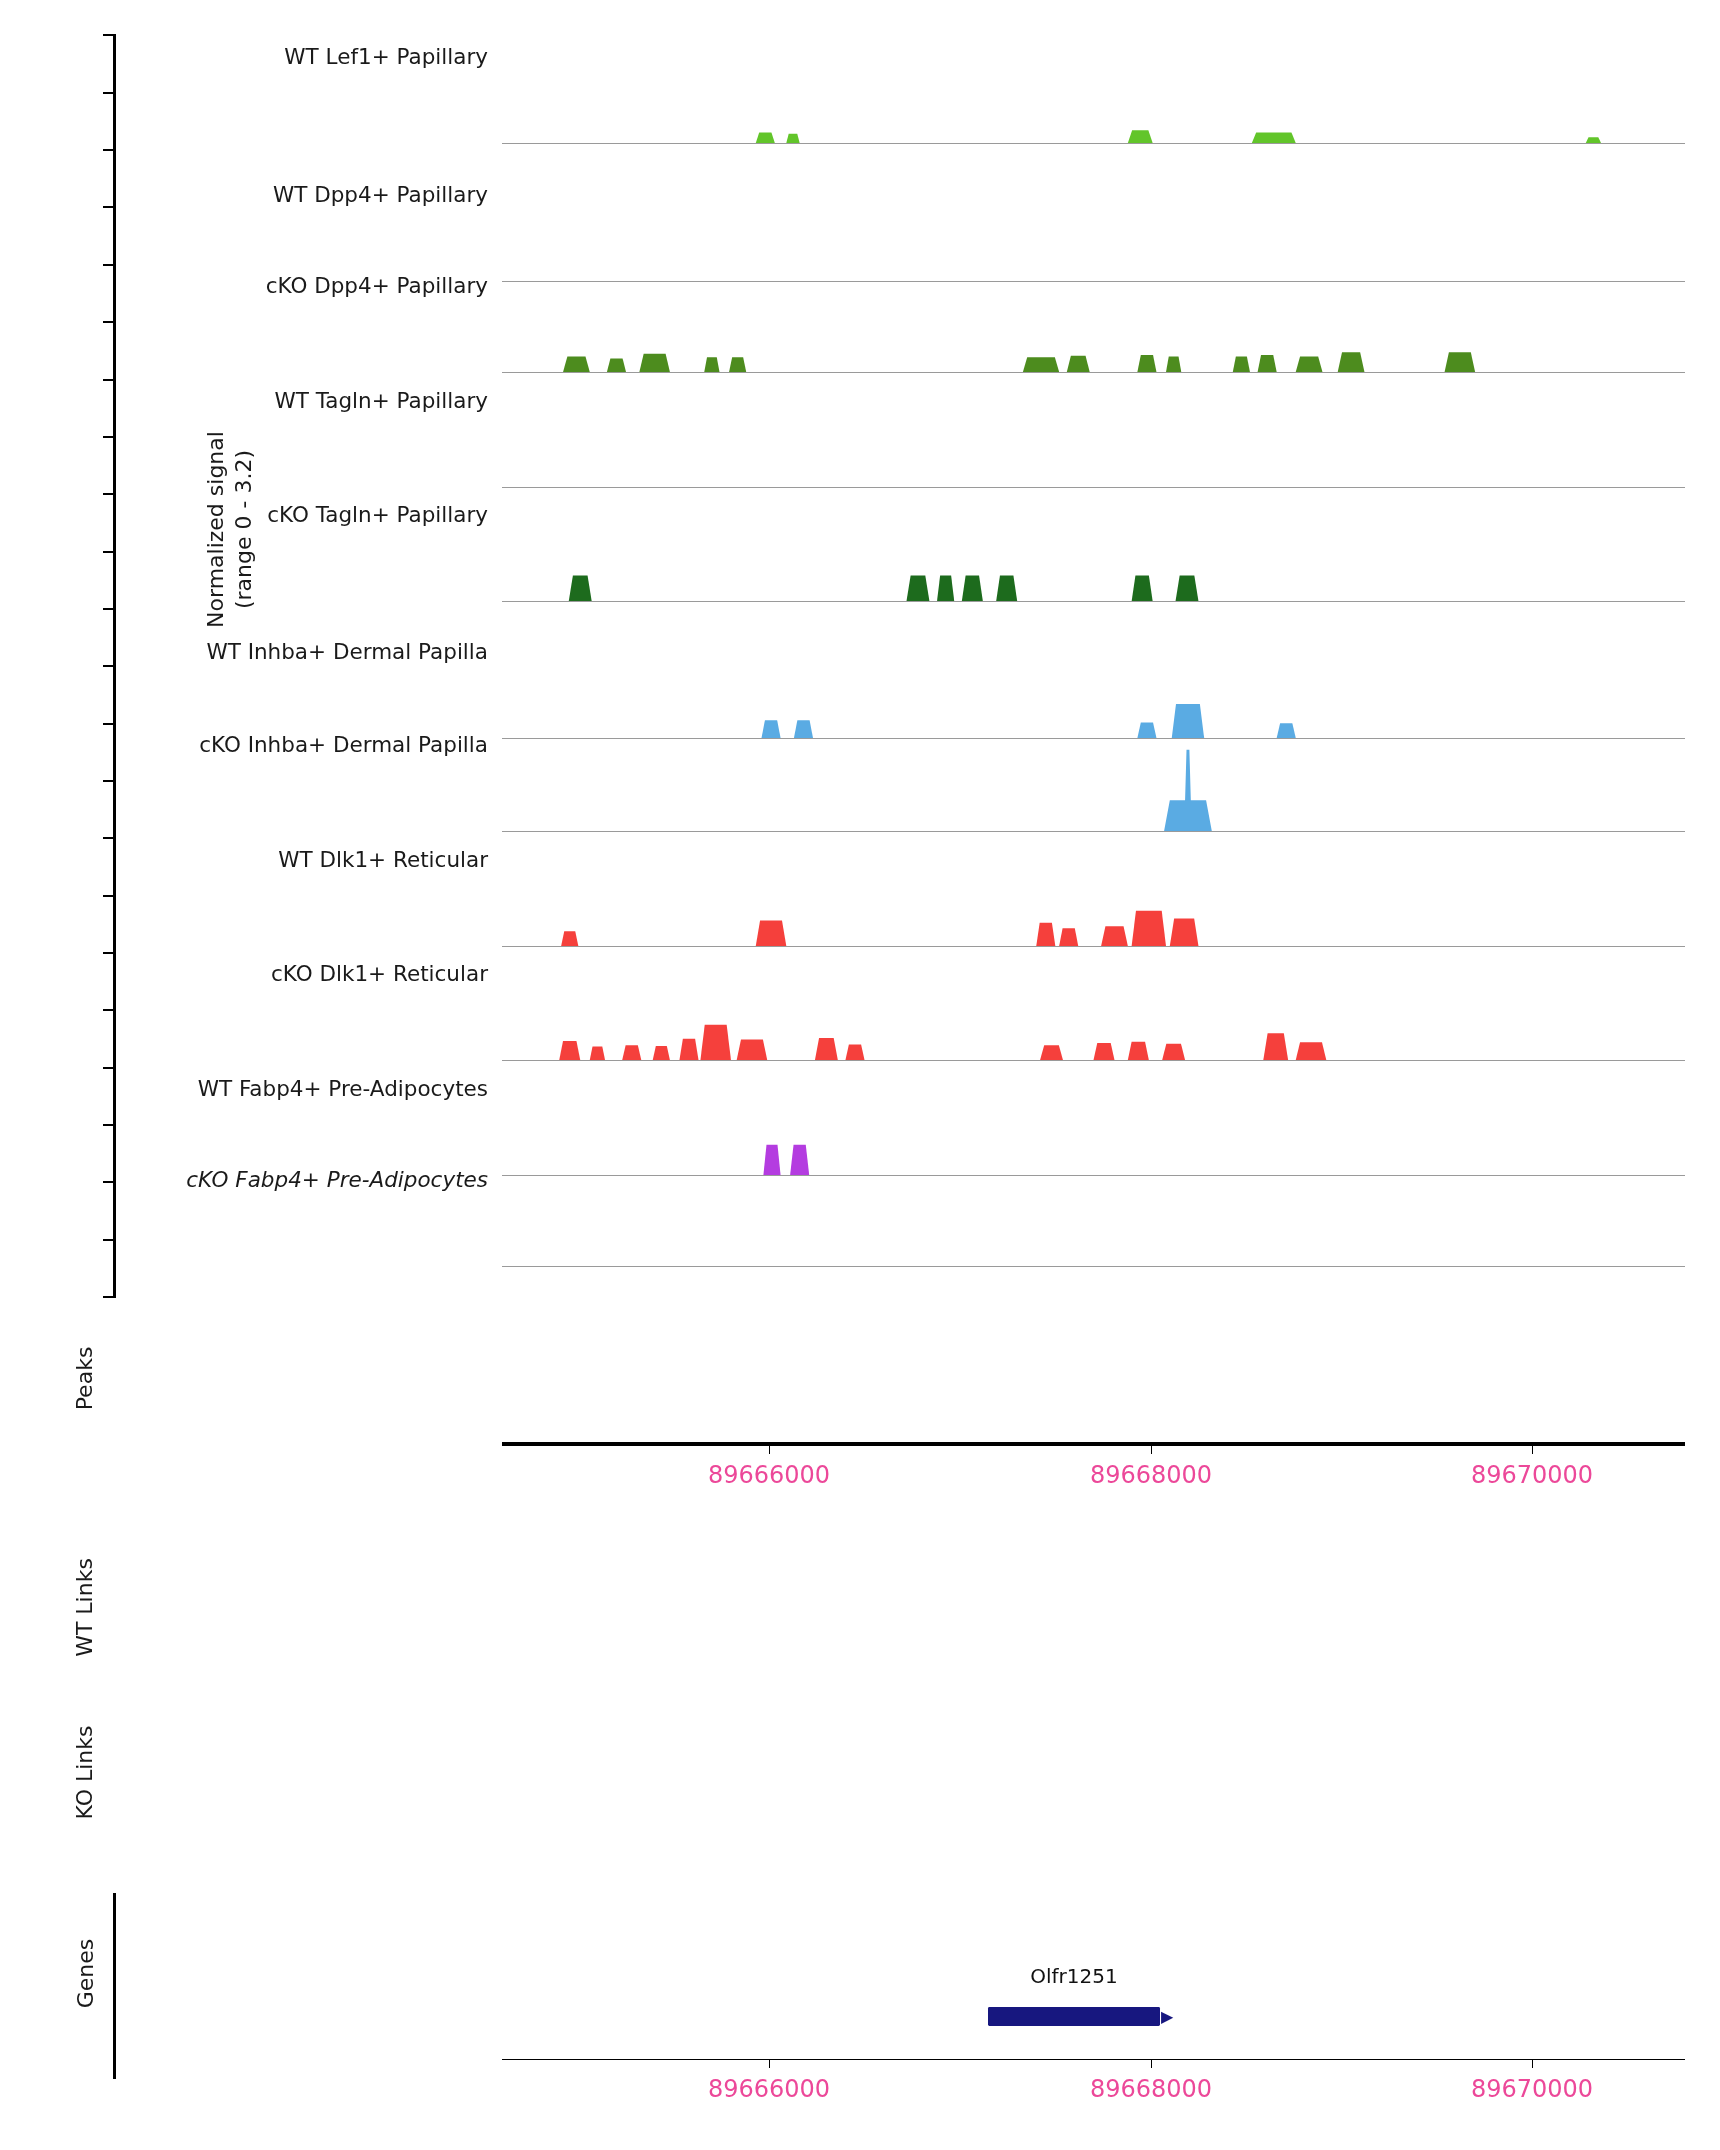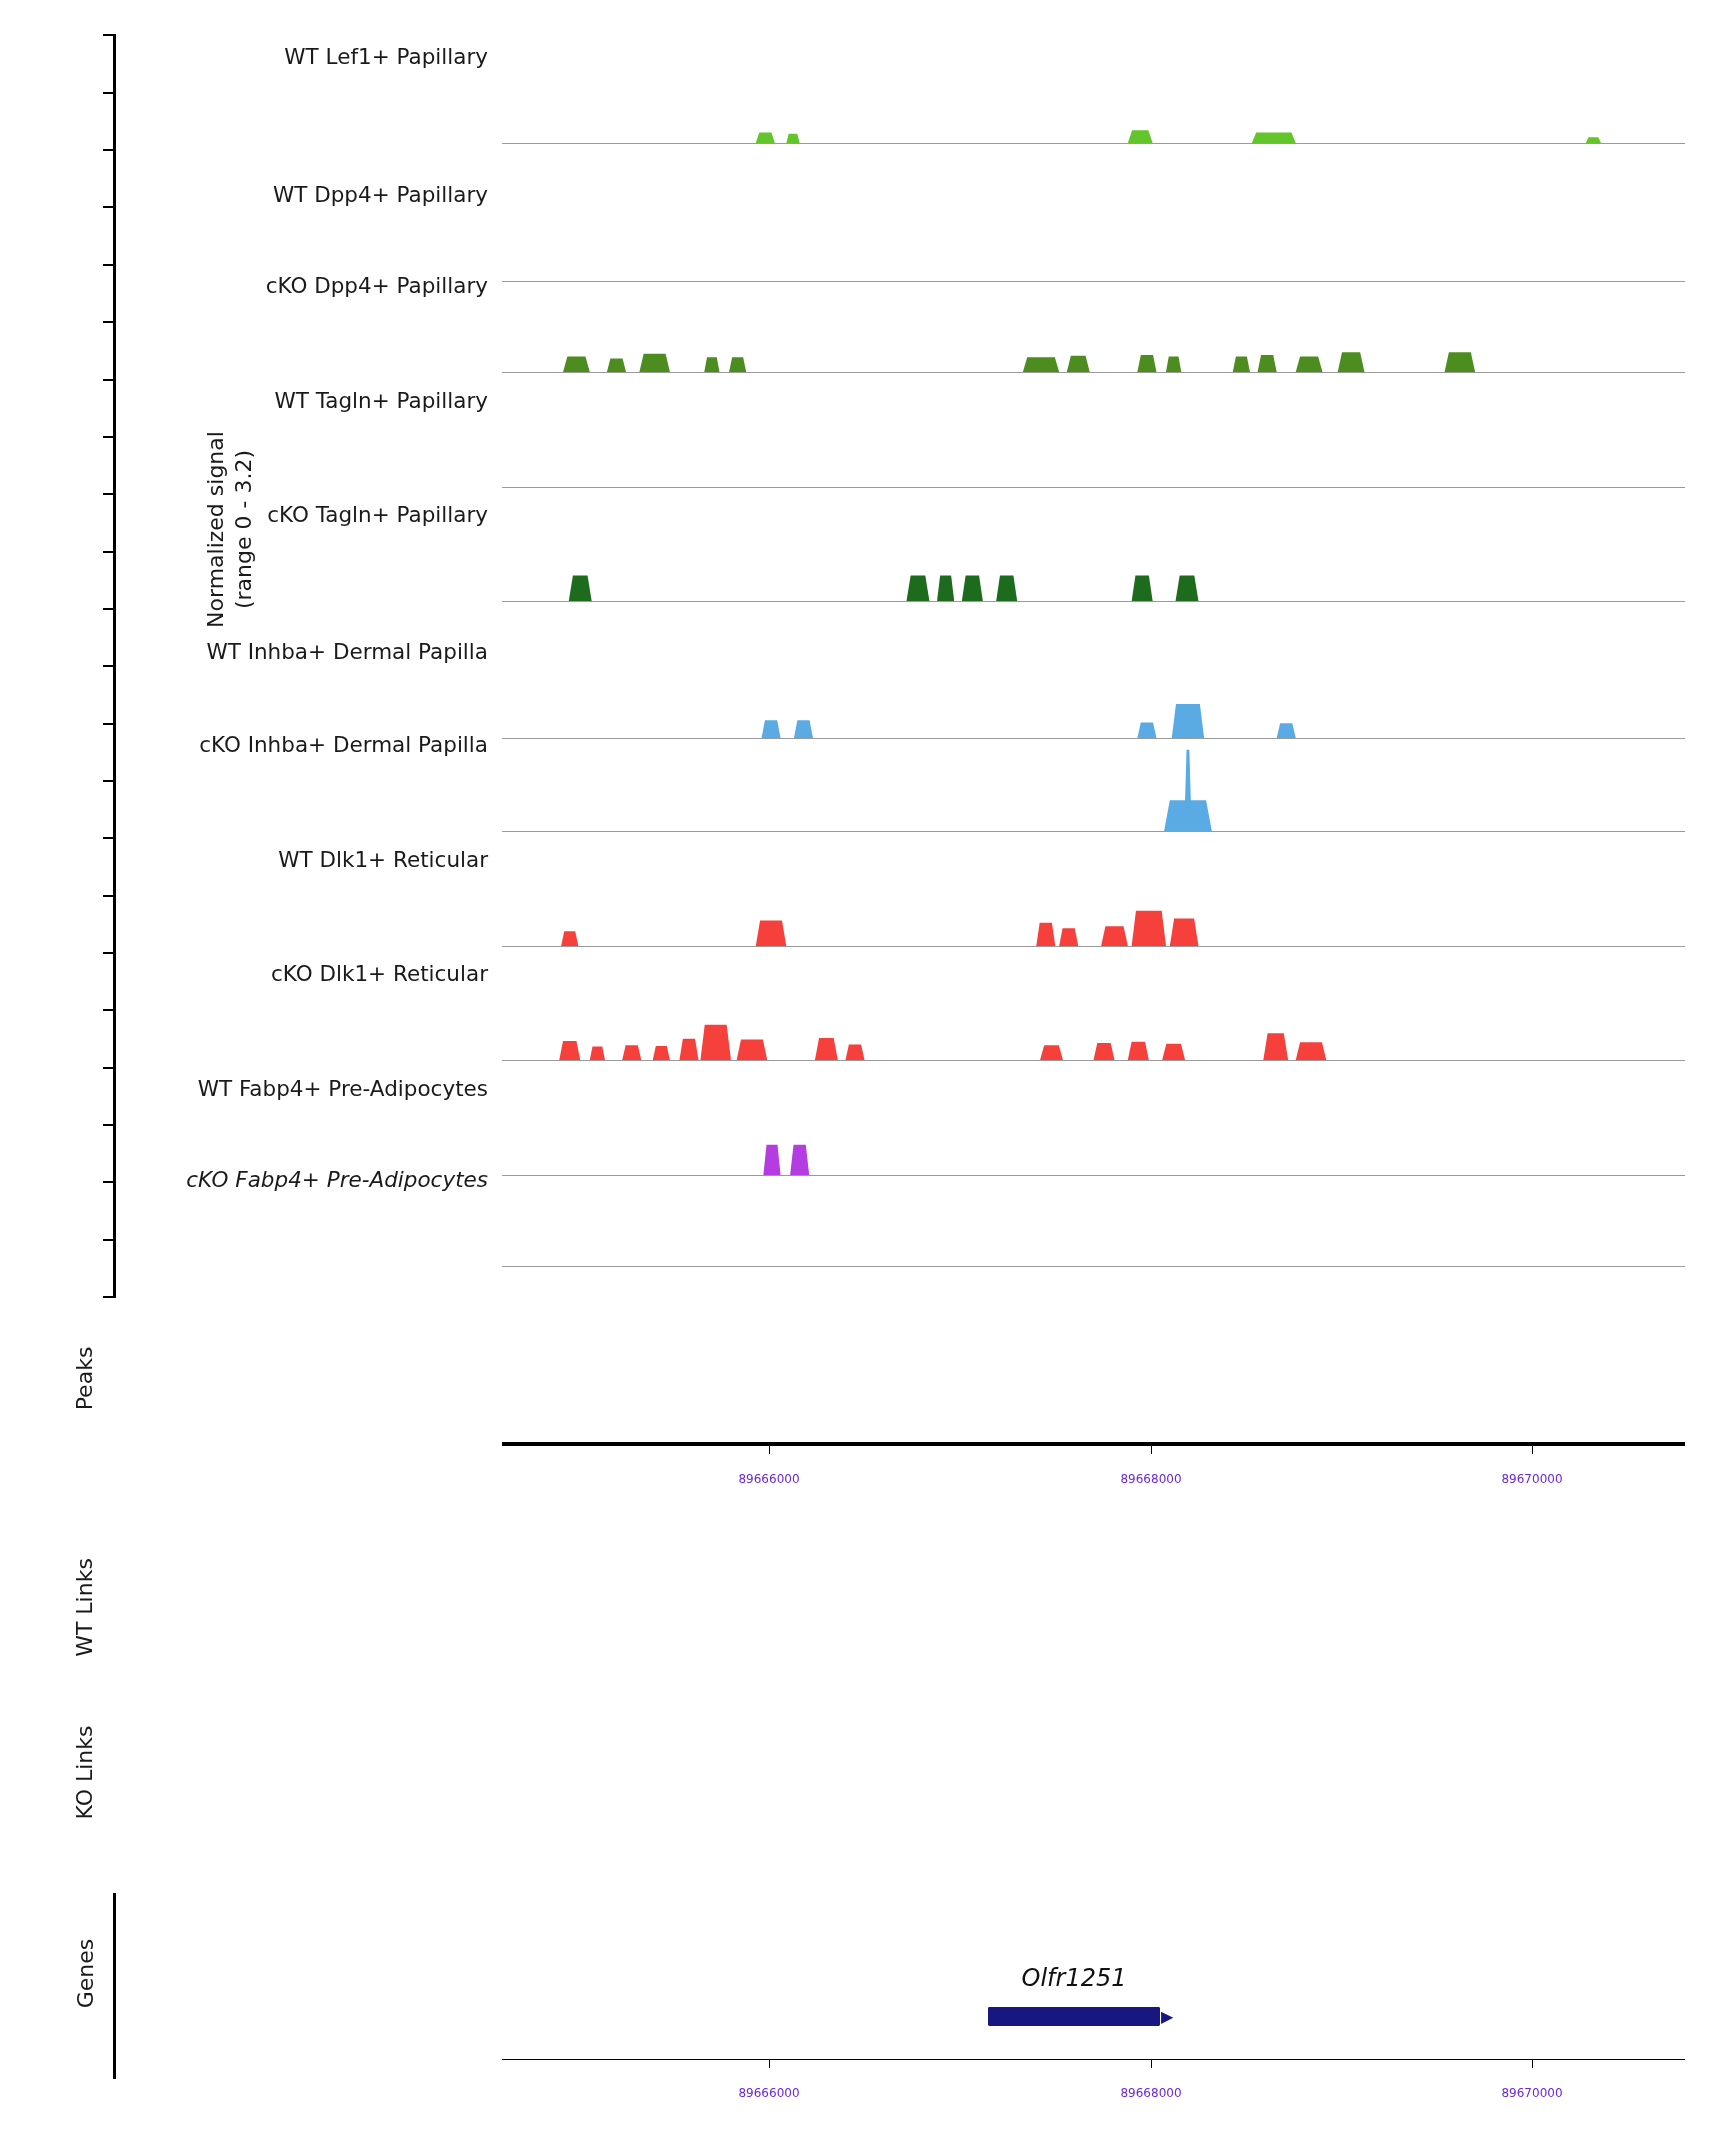"89666000" .xticklabel { color: #6d28d9 -> #ec4899; font-size: 12px -> 24px; top: 26px -> 15px }
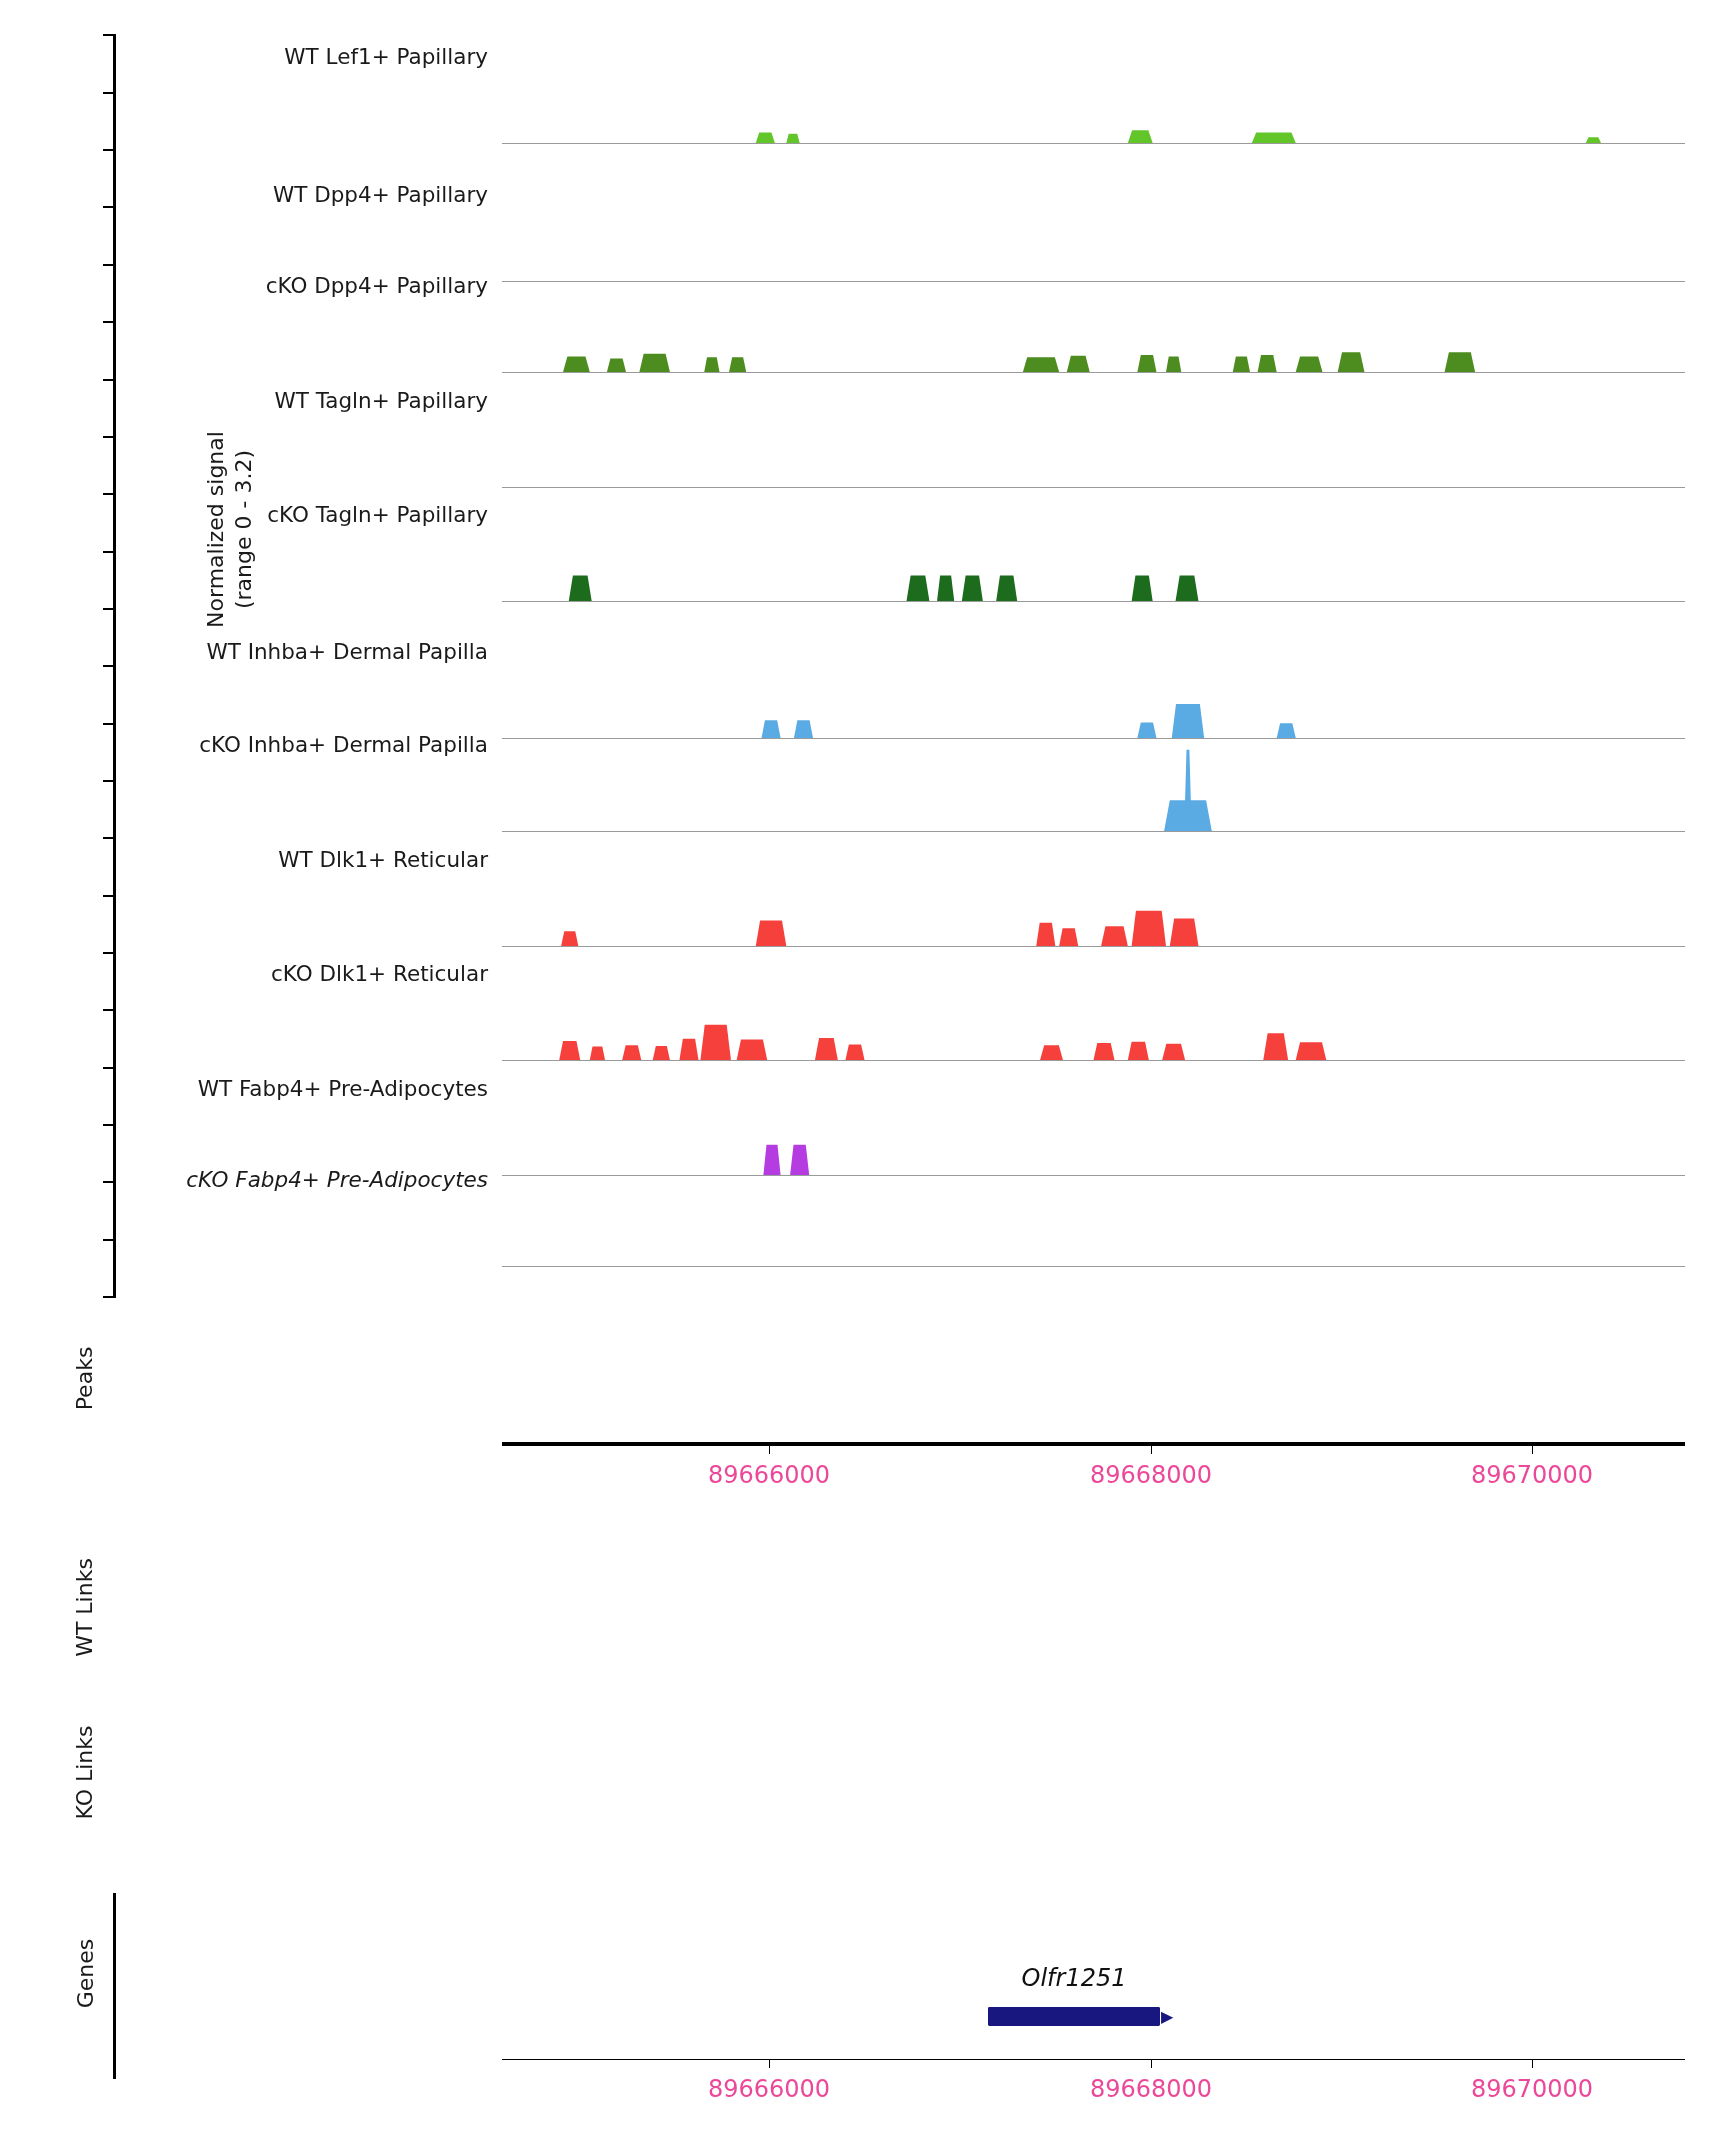"Olfr1251" #gene-name { font-size: 24px -> 20px; font-style: italic -> none }
